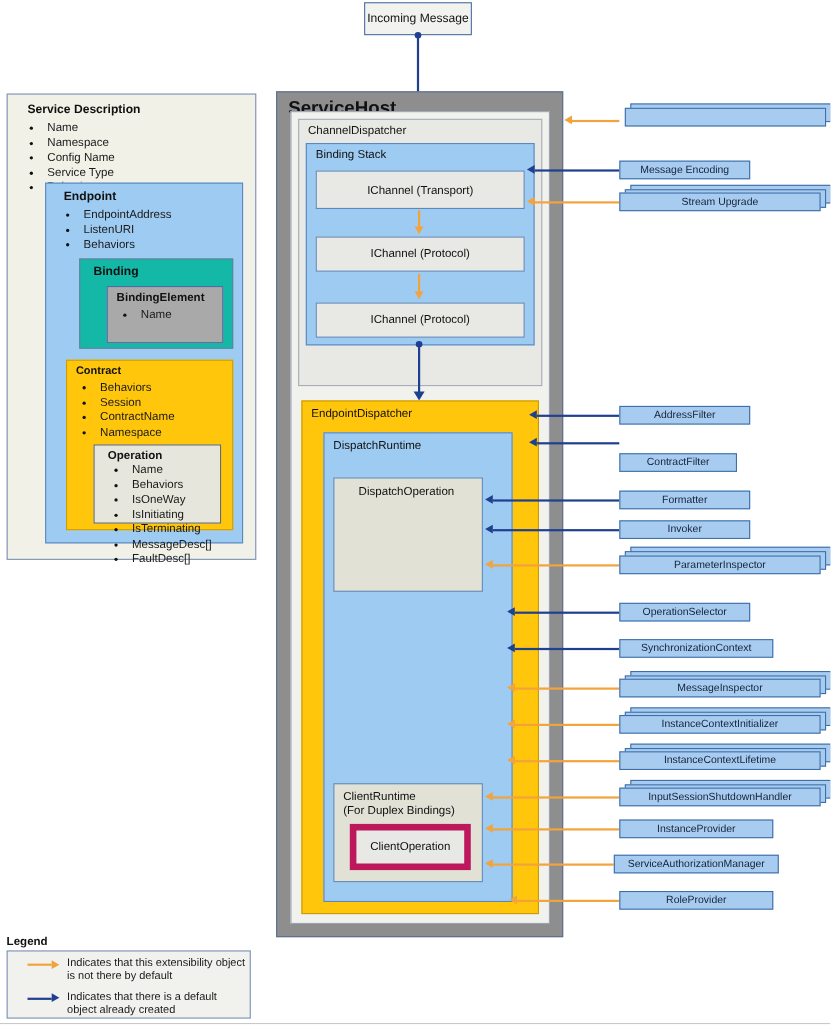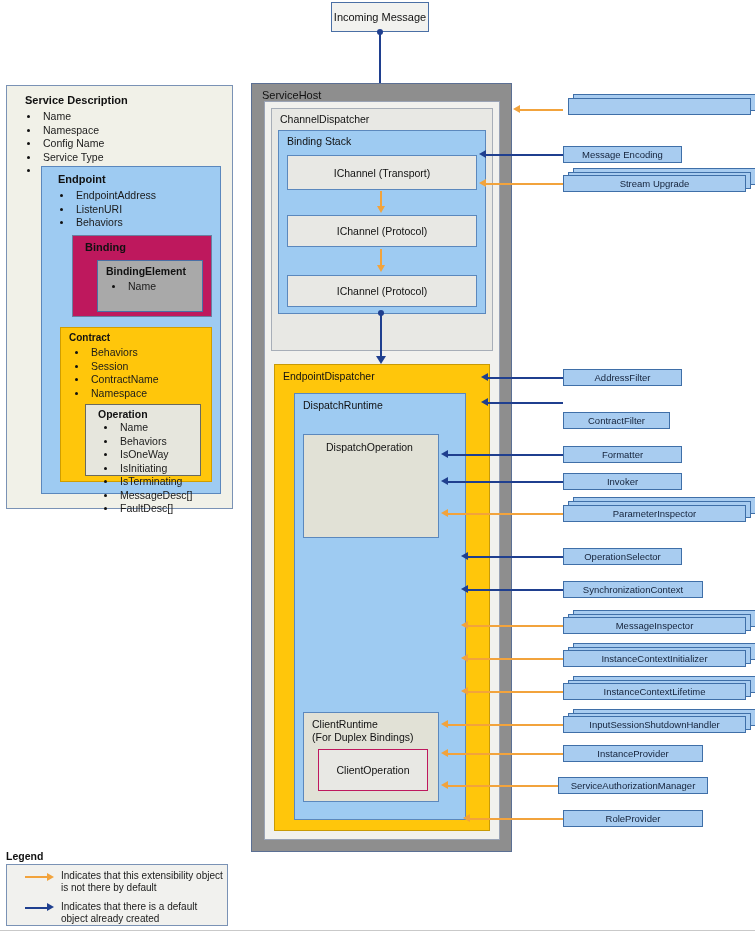"ServiceHost" .hdr-b { font-size: 11px -> 17px; font-weight: normal -> bold }
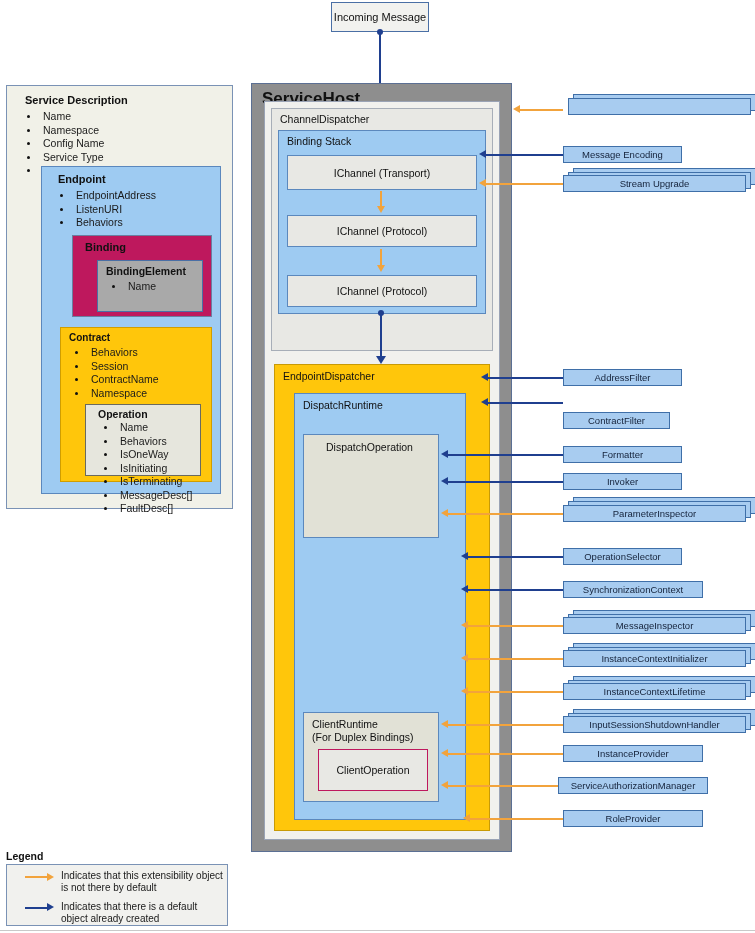"Binding" .box-binding { background: #be185d -> #14b8a6 }
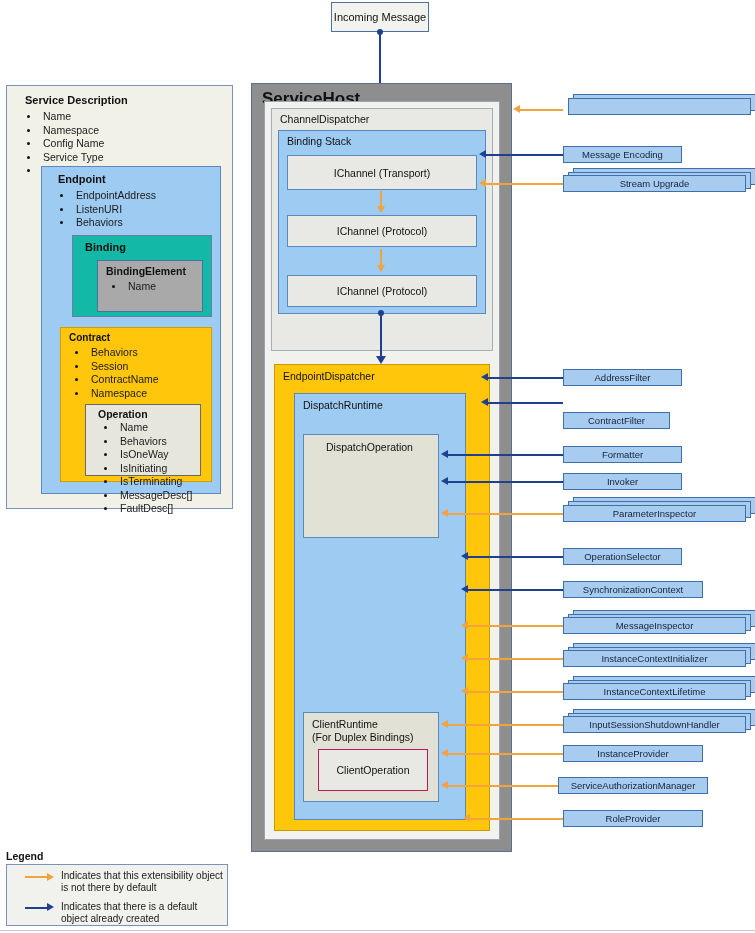"ClientOperation" .client-op { border: 1px solid #be185d -> 6px solid #be185d }
